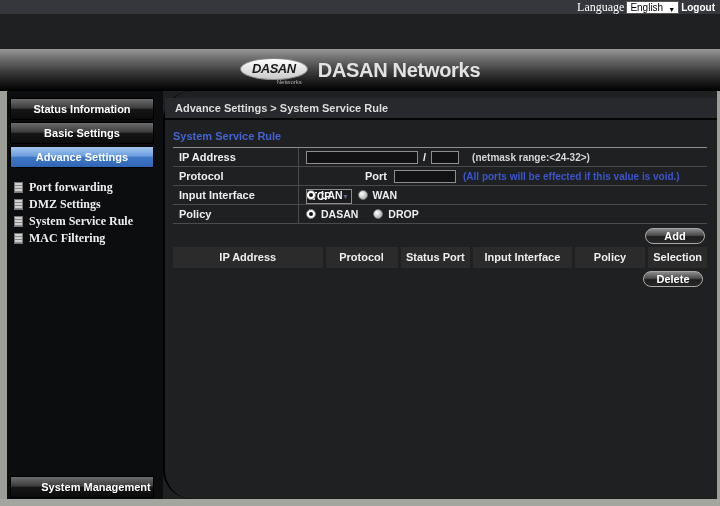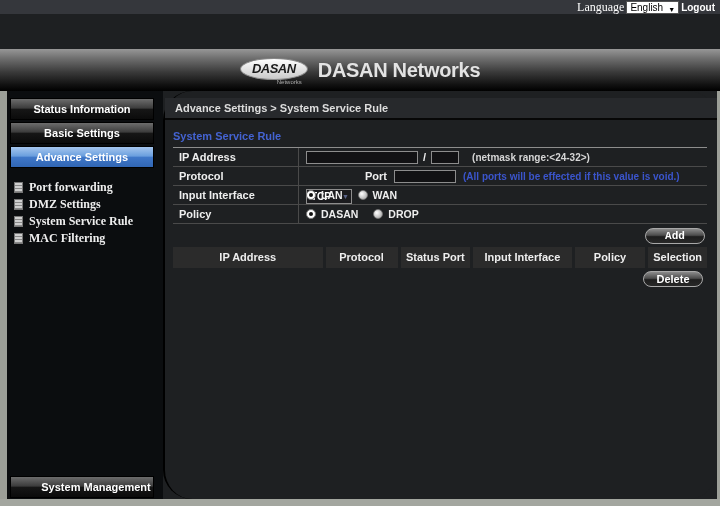"Add" .add-row { font-family: Liberation Mono, monospace -> none }
